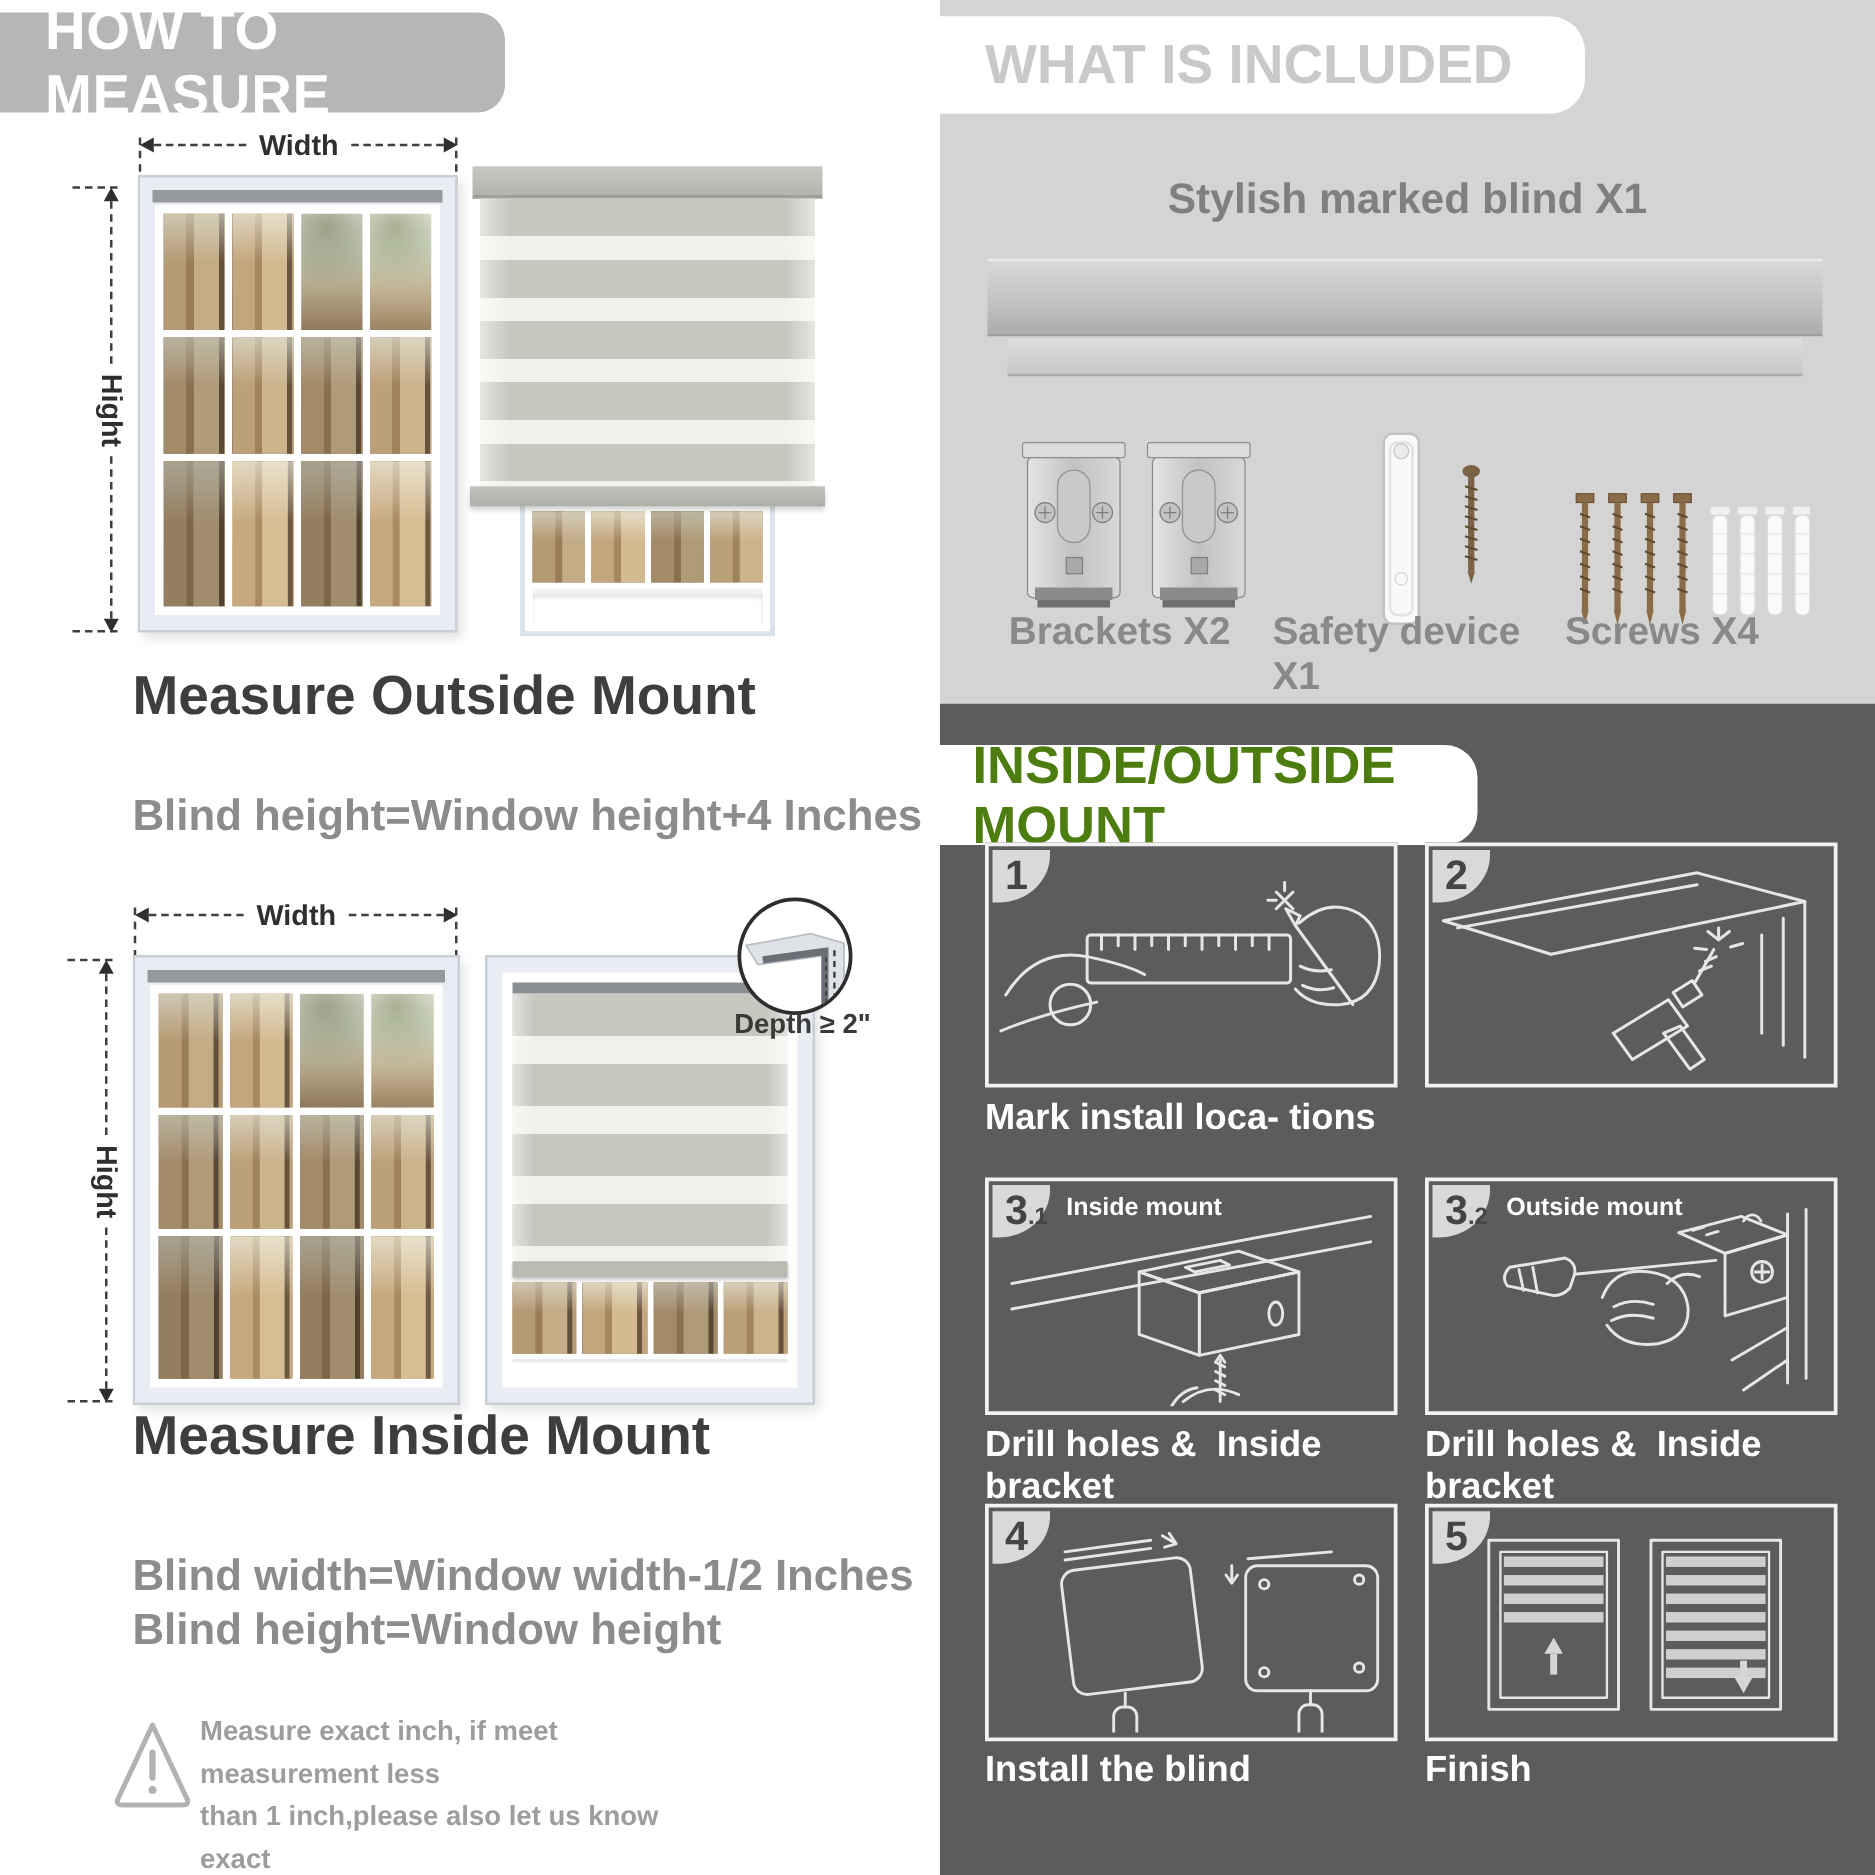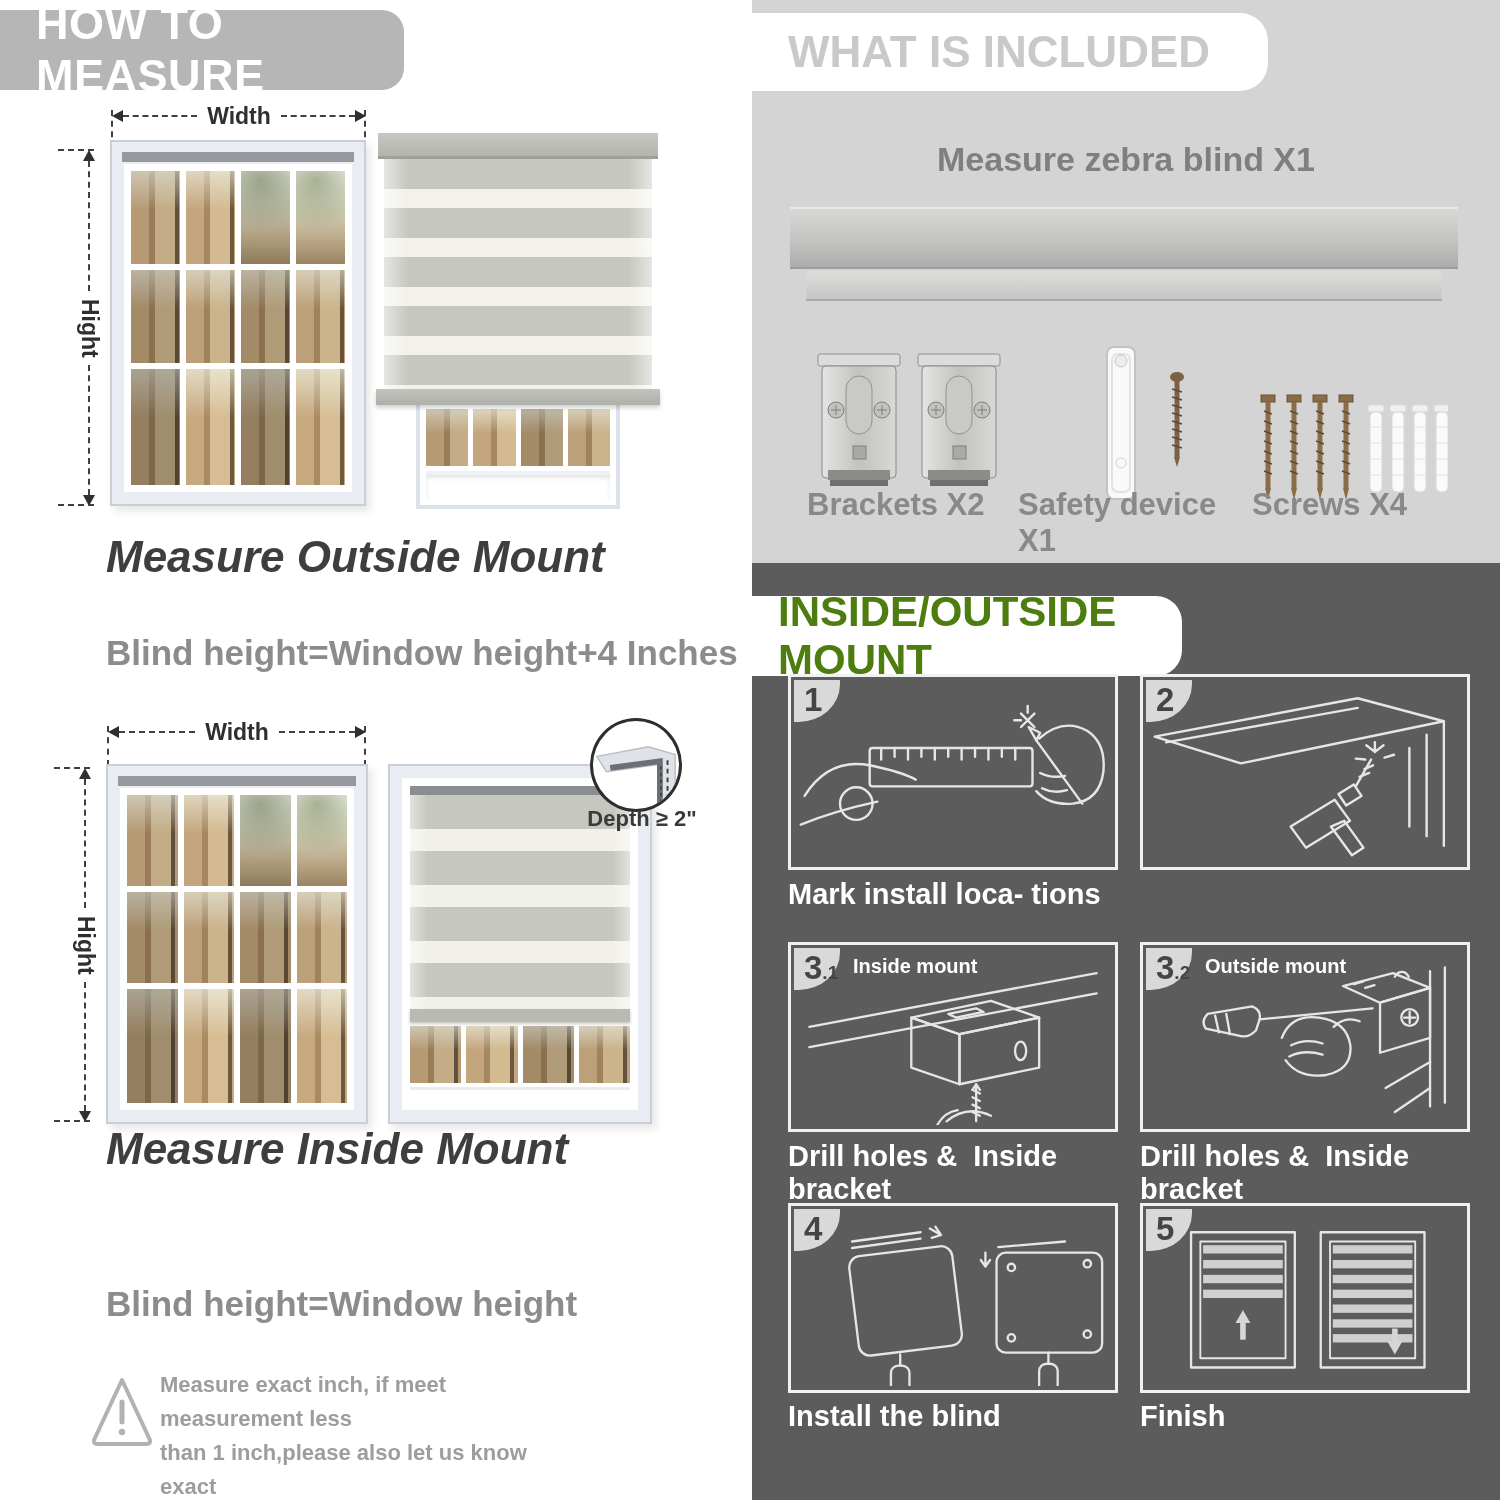"Measure zebra blind X1" div.product-title { text: Measure zebra -> Stylish marked }
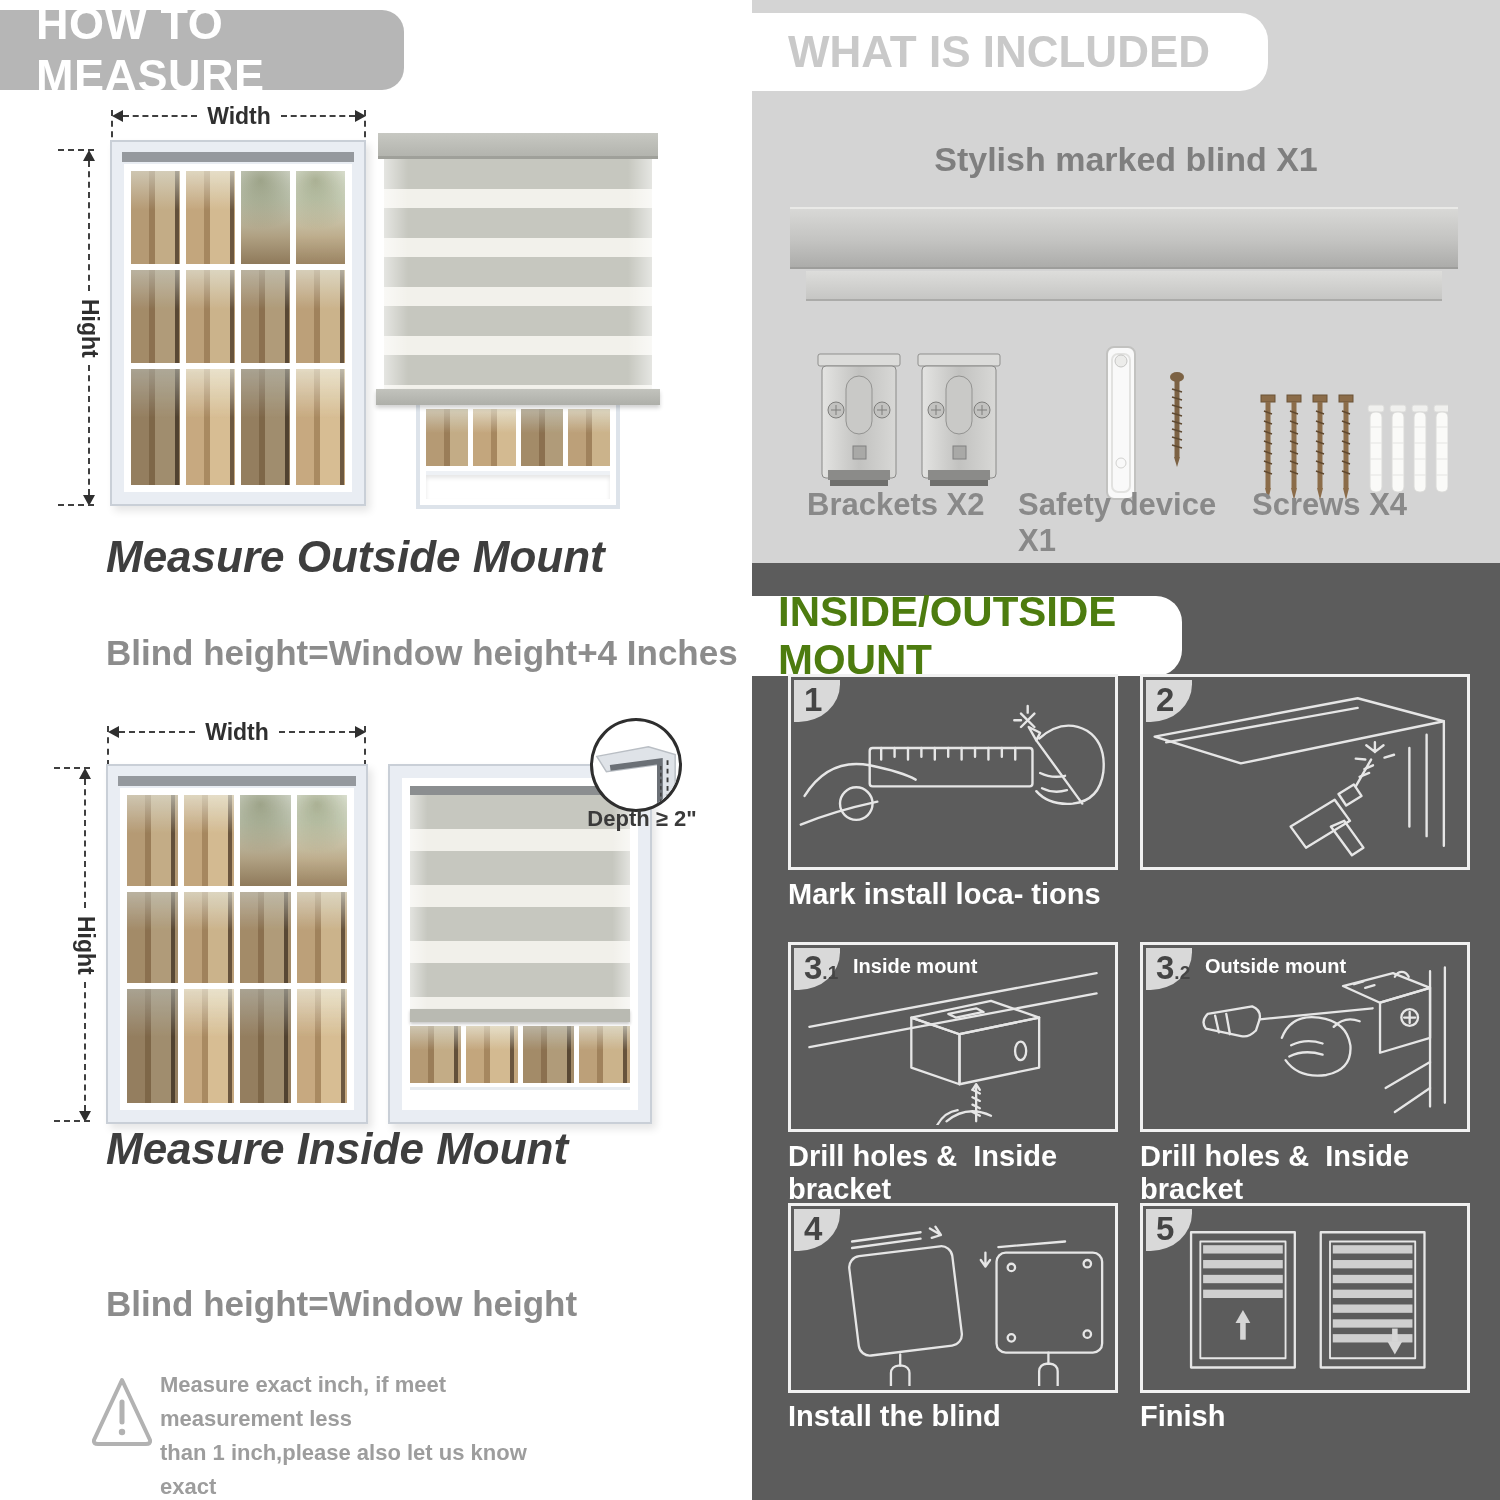"Measure Outside Mount" .h1 { font-style: italic -> none }
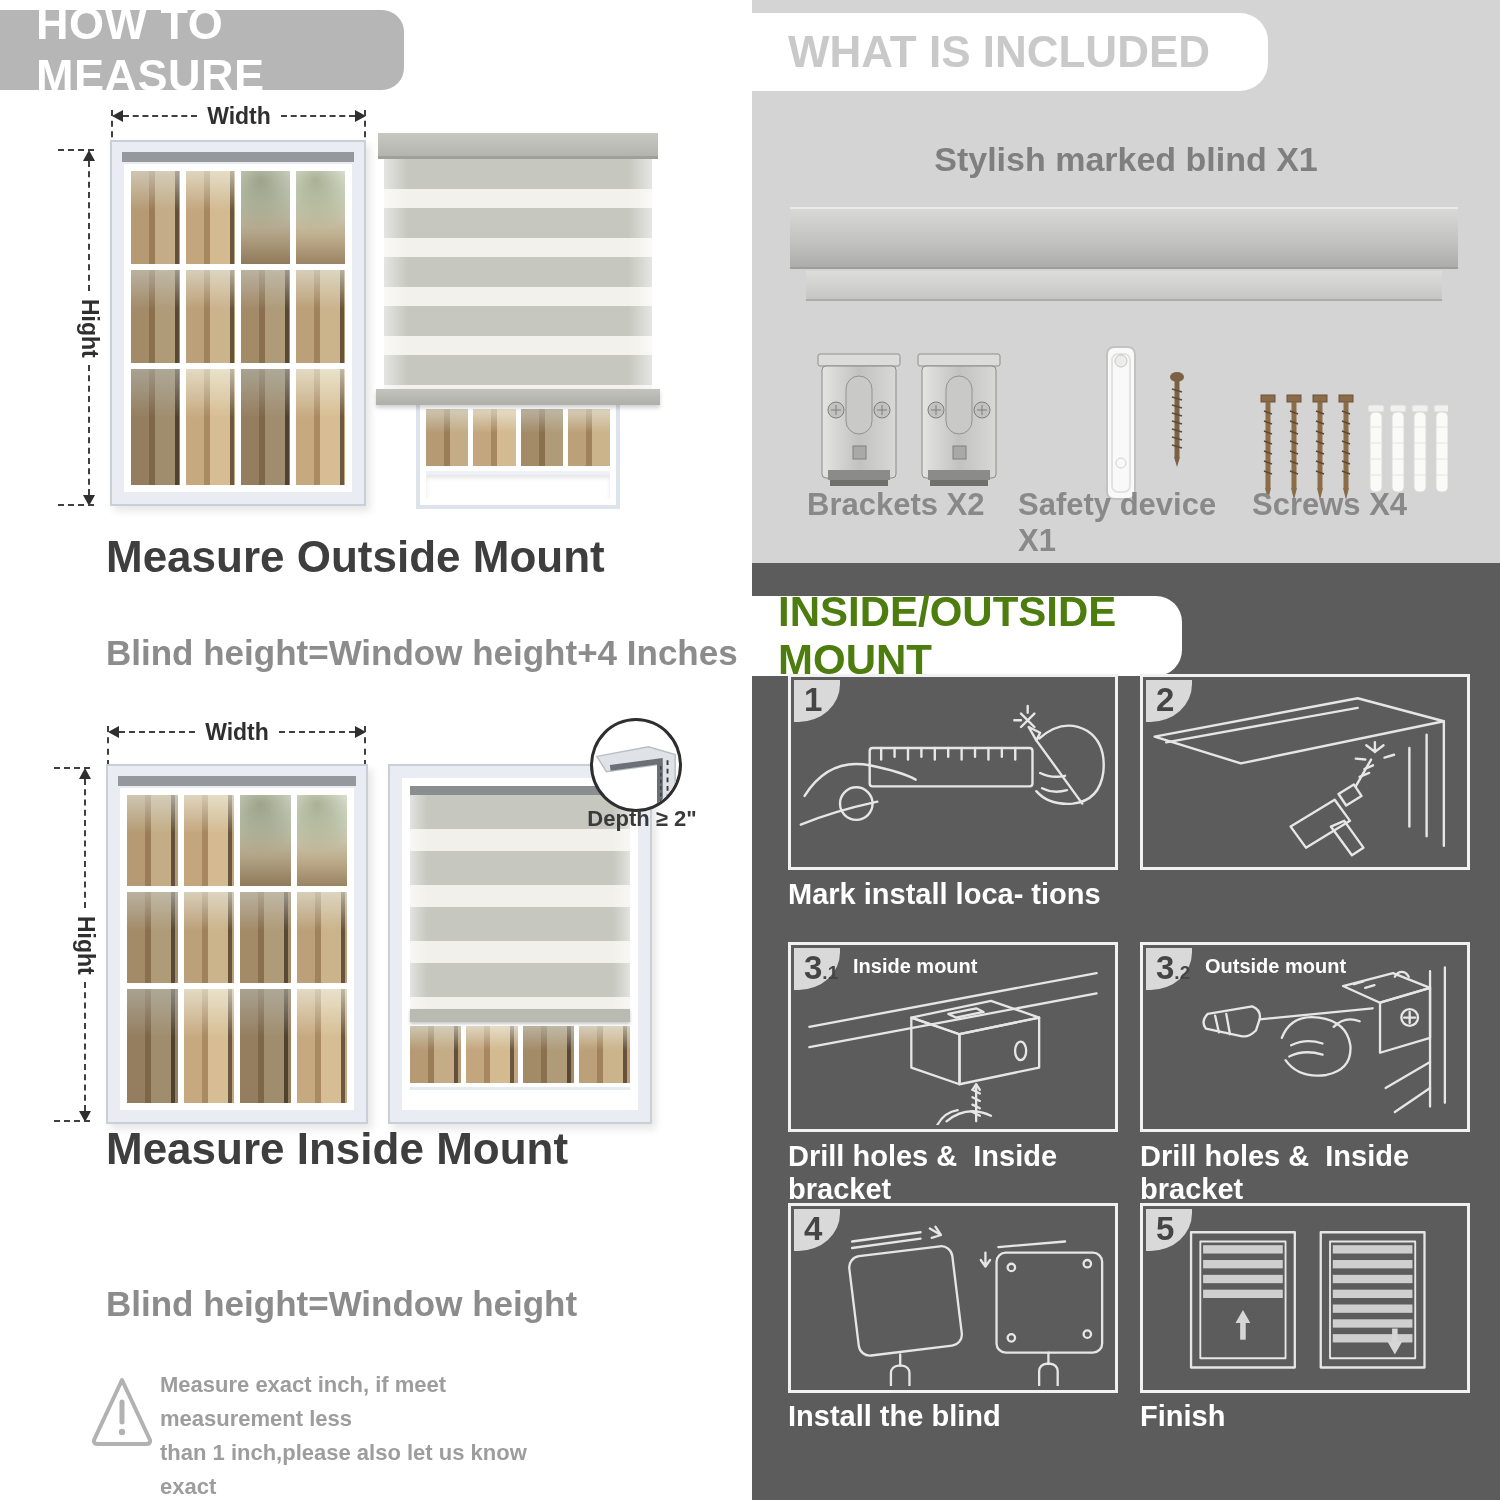"Blind width=Window width-1/2 Inches" div.gline { html: none -> <div>Blind width=Window width-1/2 Inches</div> }
